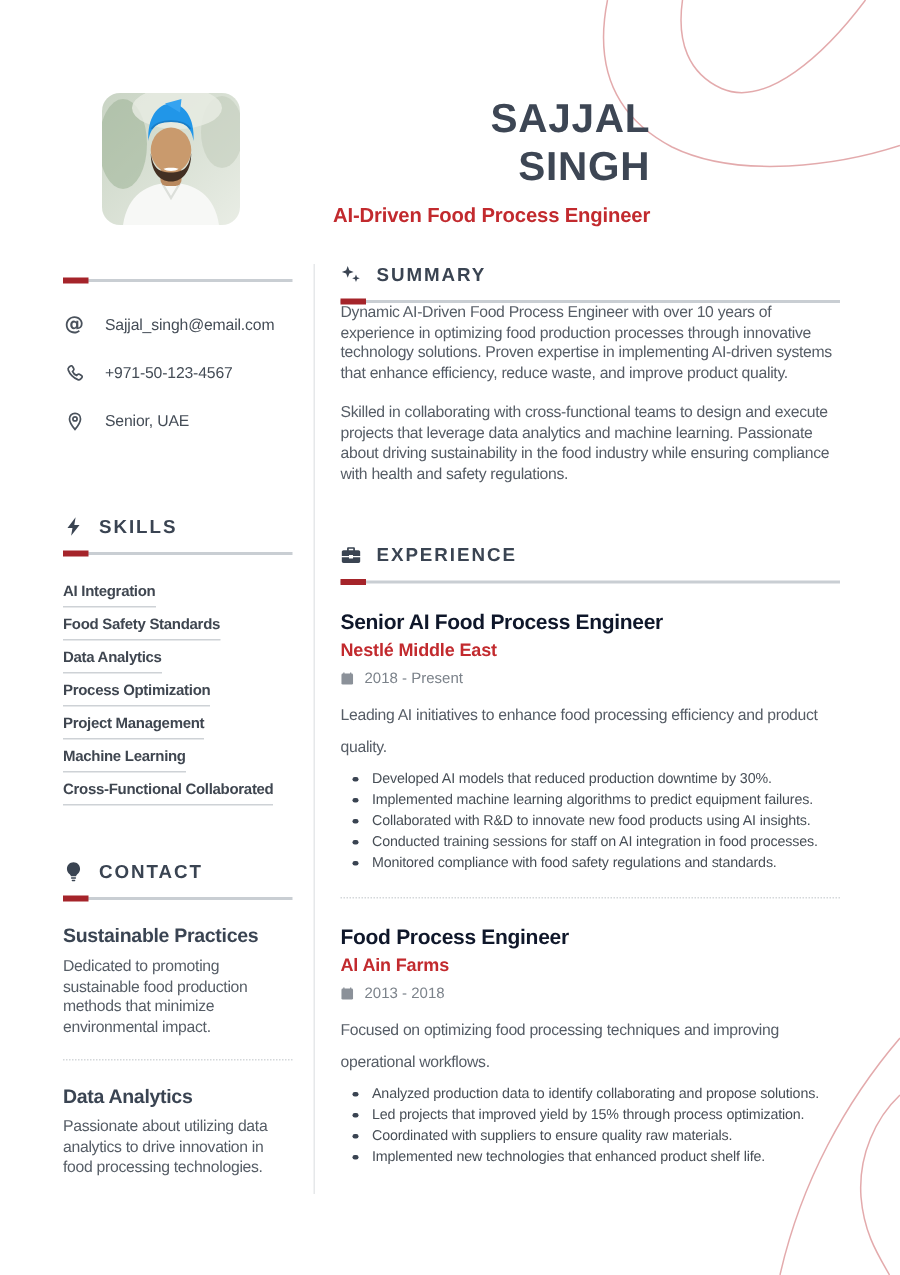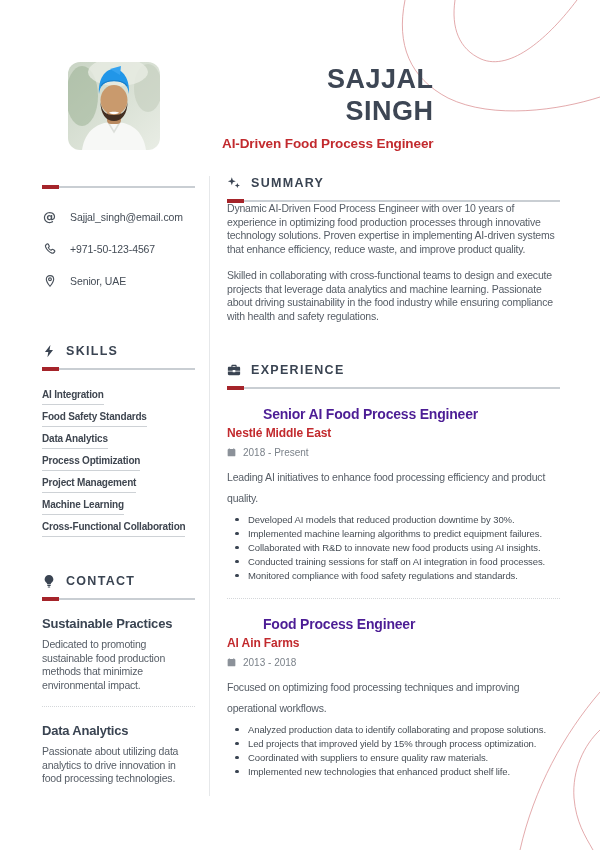"Senior AI Food Process Engineer" .job-title { color: #4c1d95 -> #0f172a; margin-left: 36px -> none }
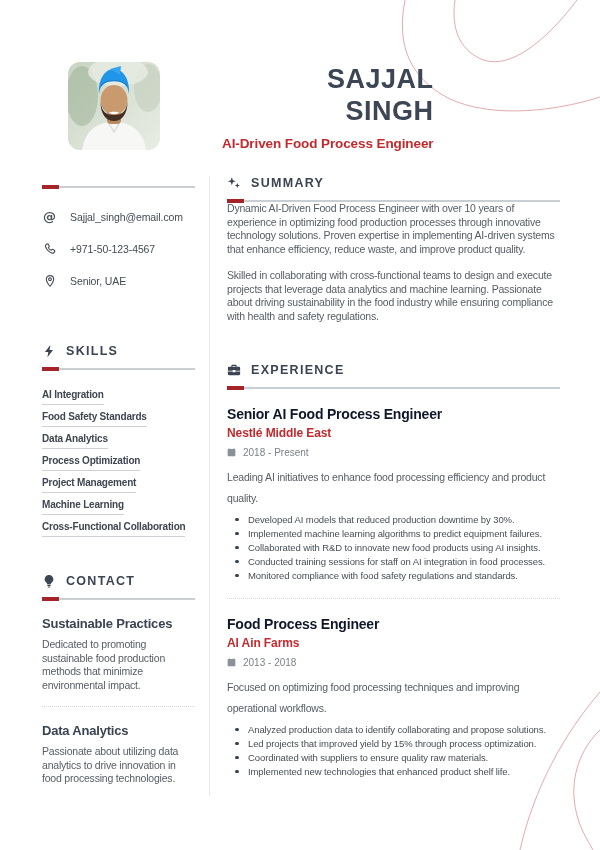"Cross-Functional Collaboration" span.skill { text: Collaboration -> Collaborated }
